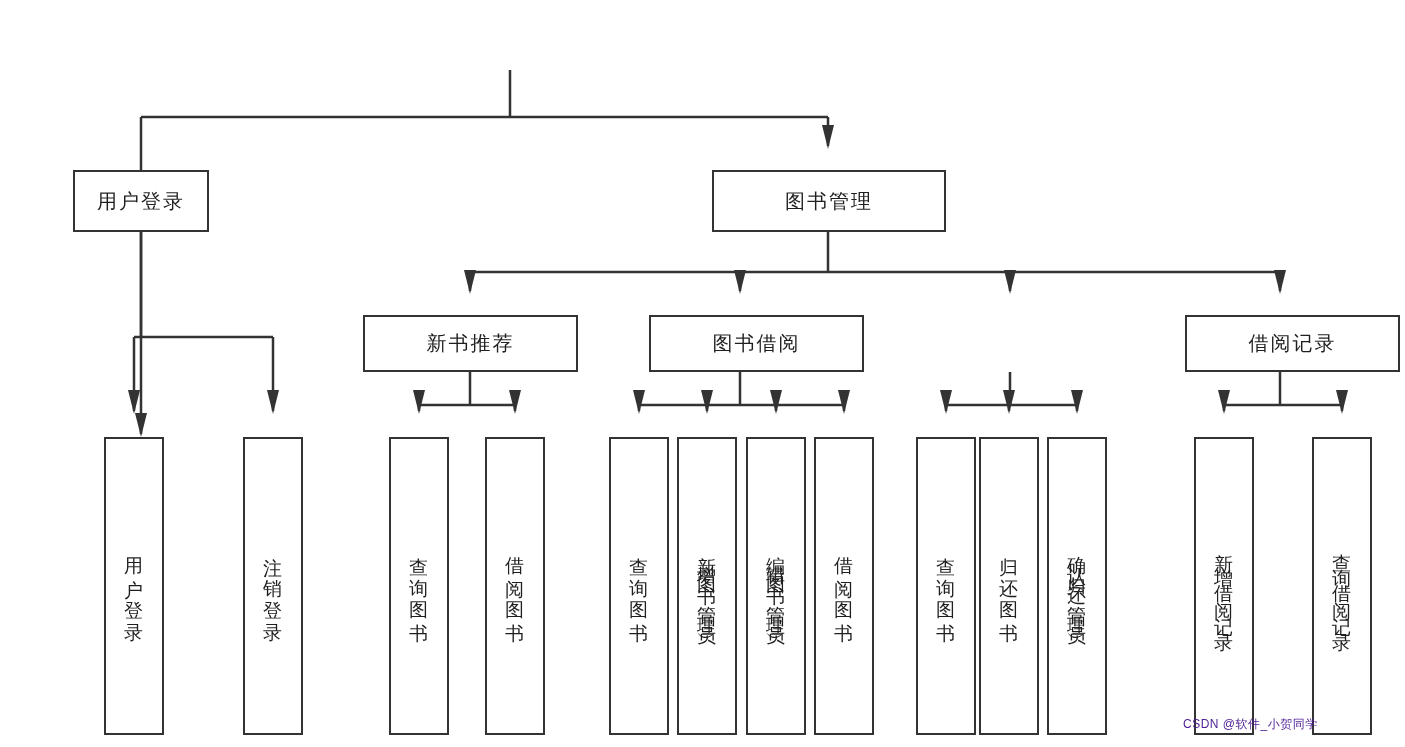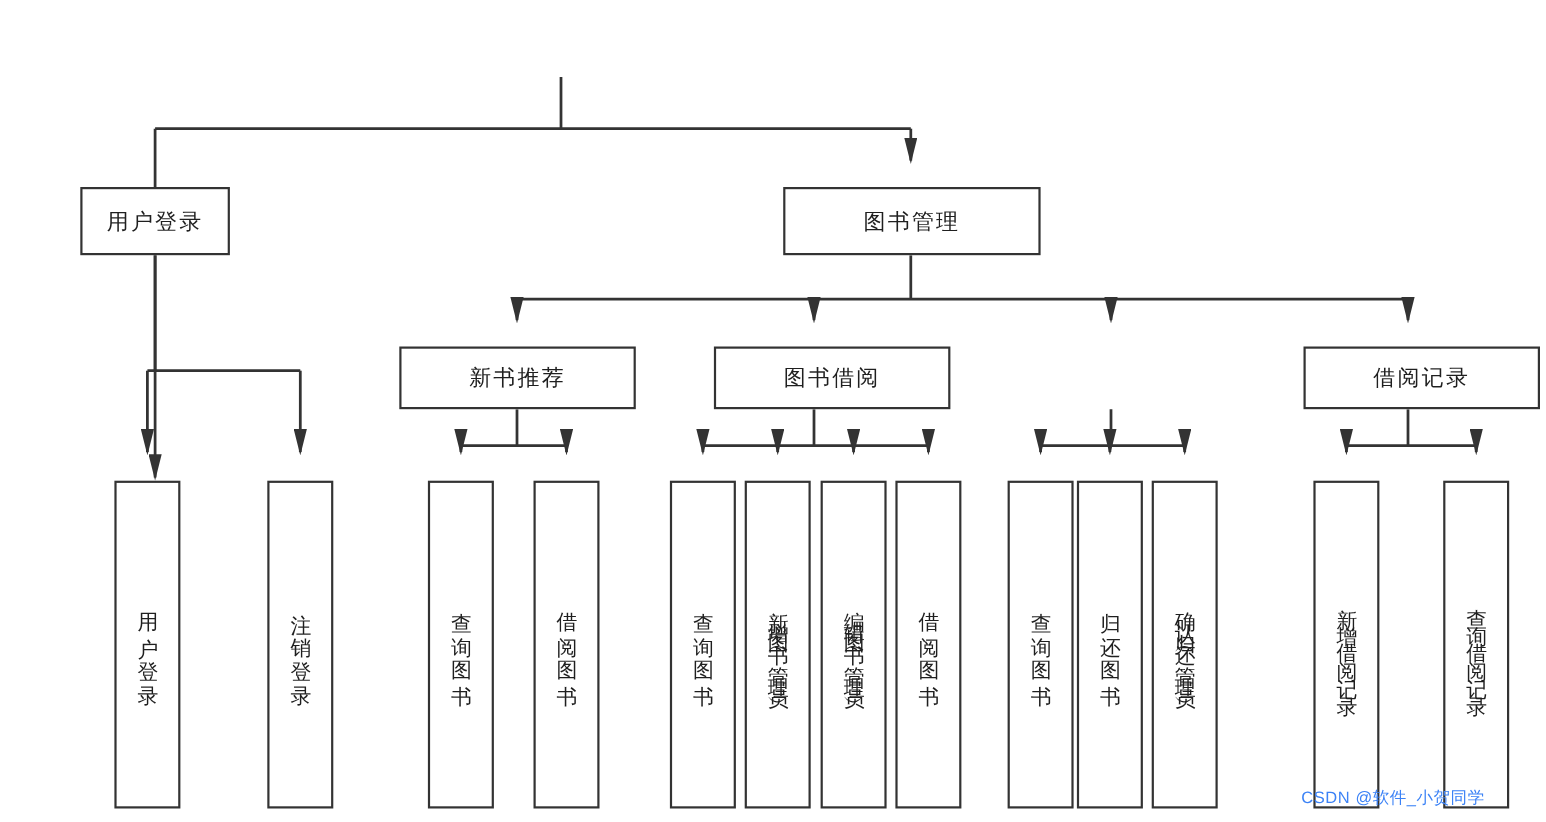"CSDN @软件_小贺同学" .watermark { color: #3b82f6 -> #4c1d95; font-size: 15px -> 12px }
